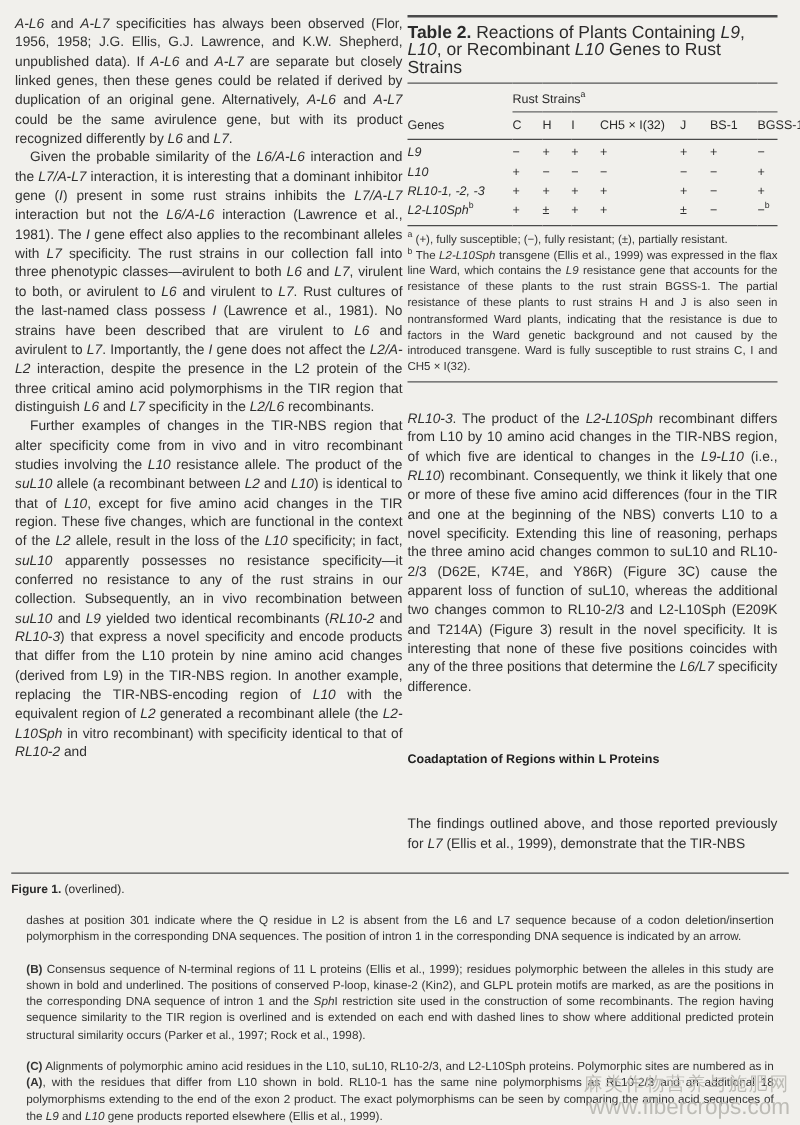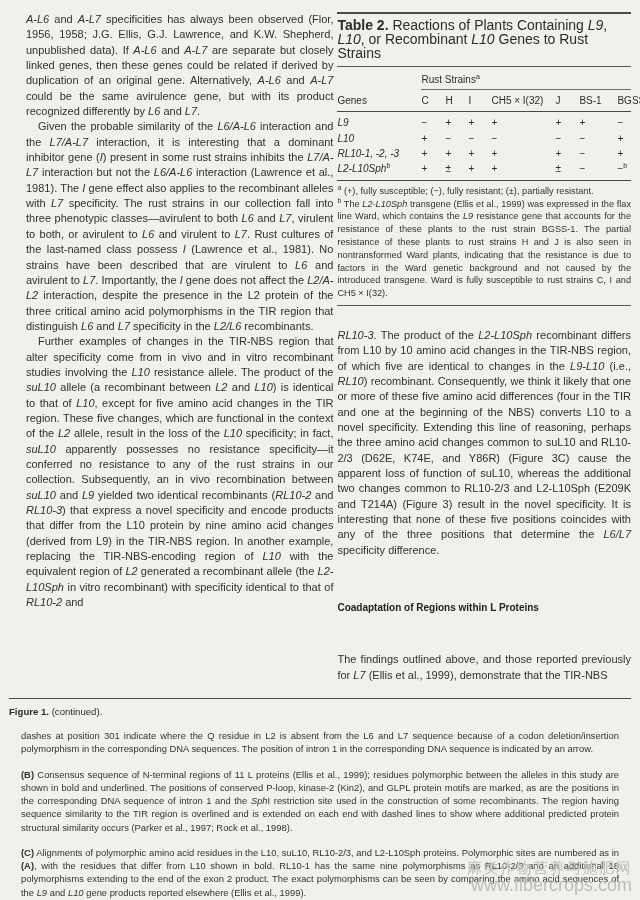"A-L6 and A-L7 specificities has" .columns { padding: 12px 9px 0 26px -> 12px 9px 0 12px }
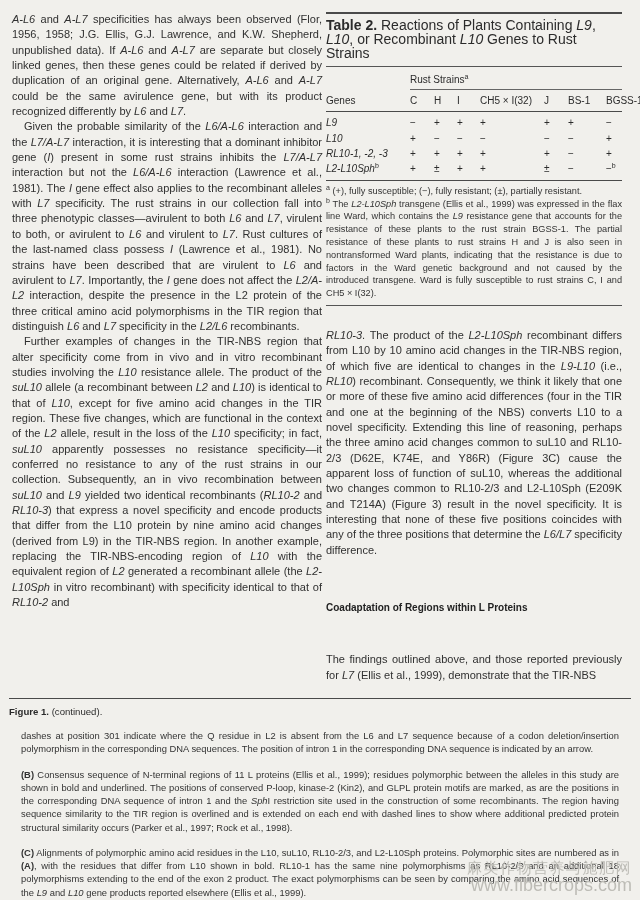"(continued)." span { text: continued -> overlined }
